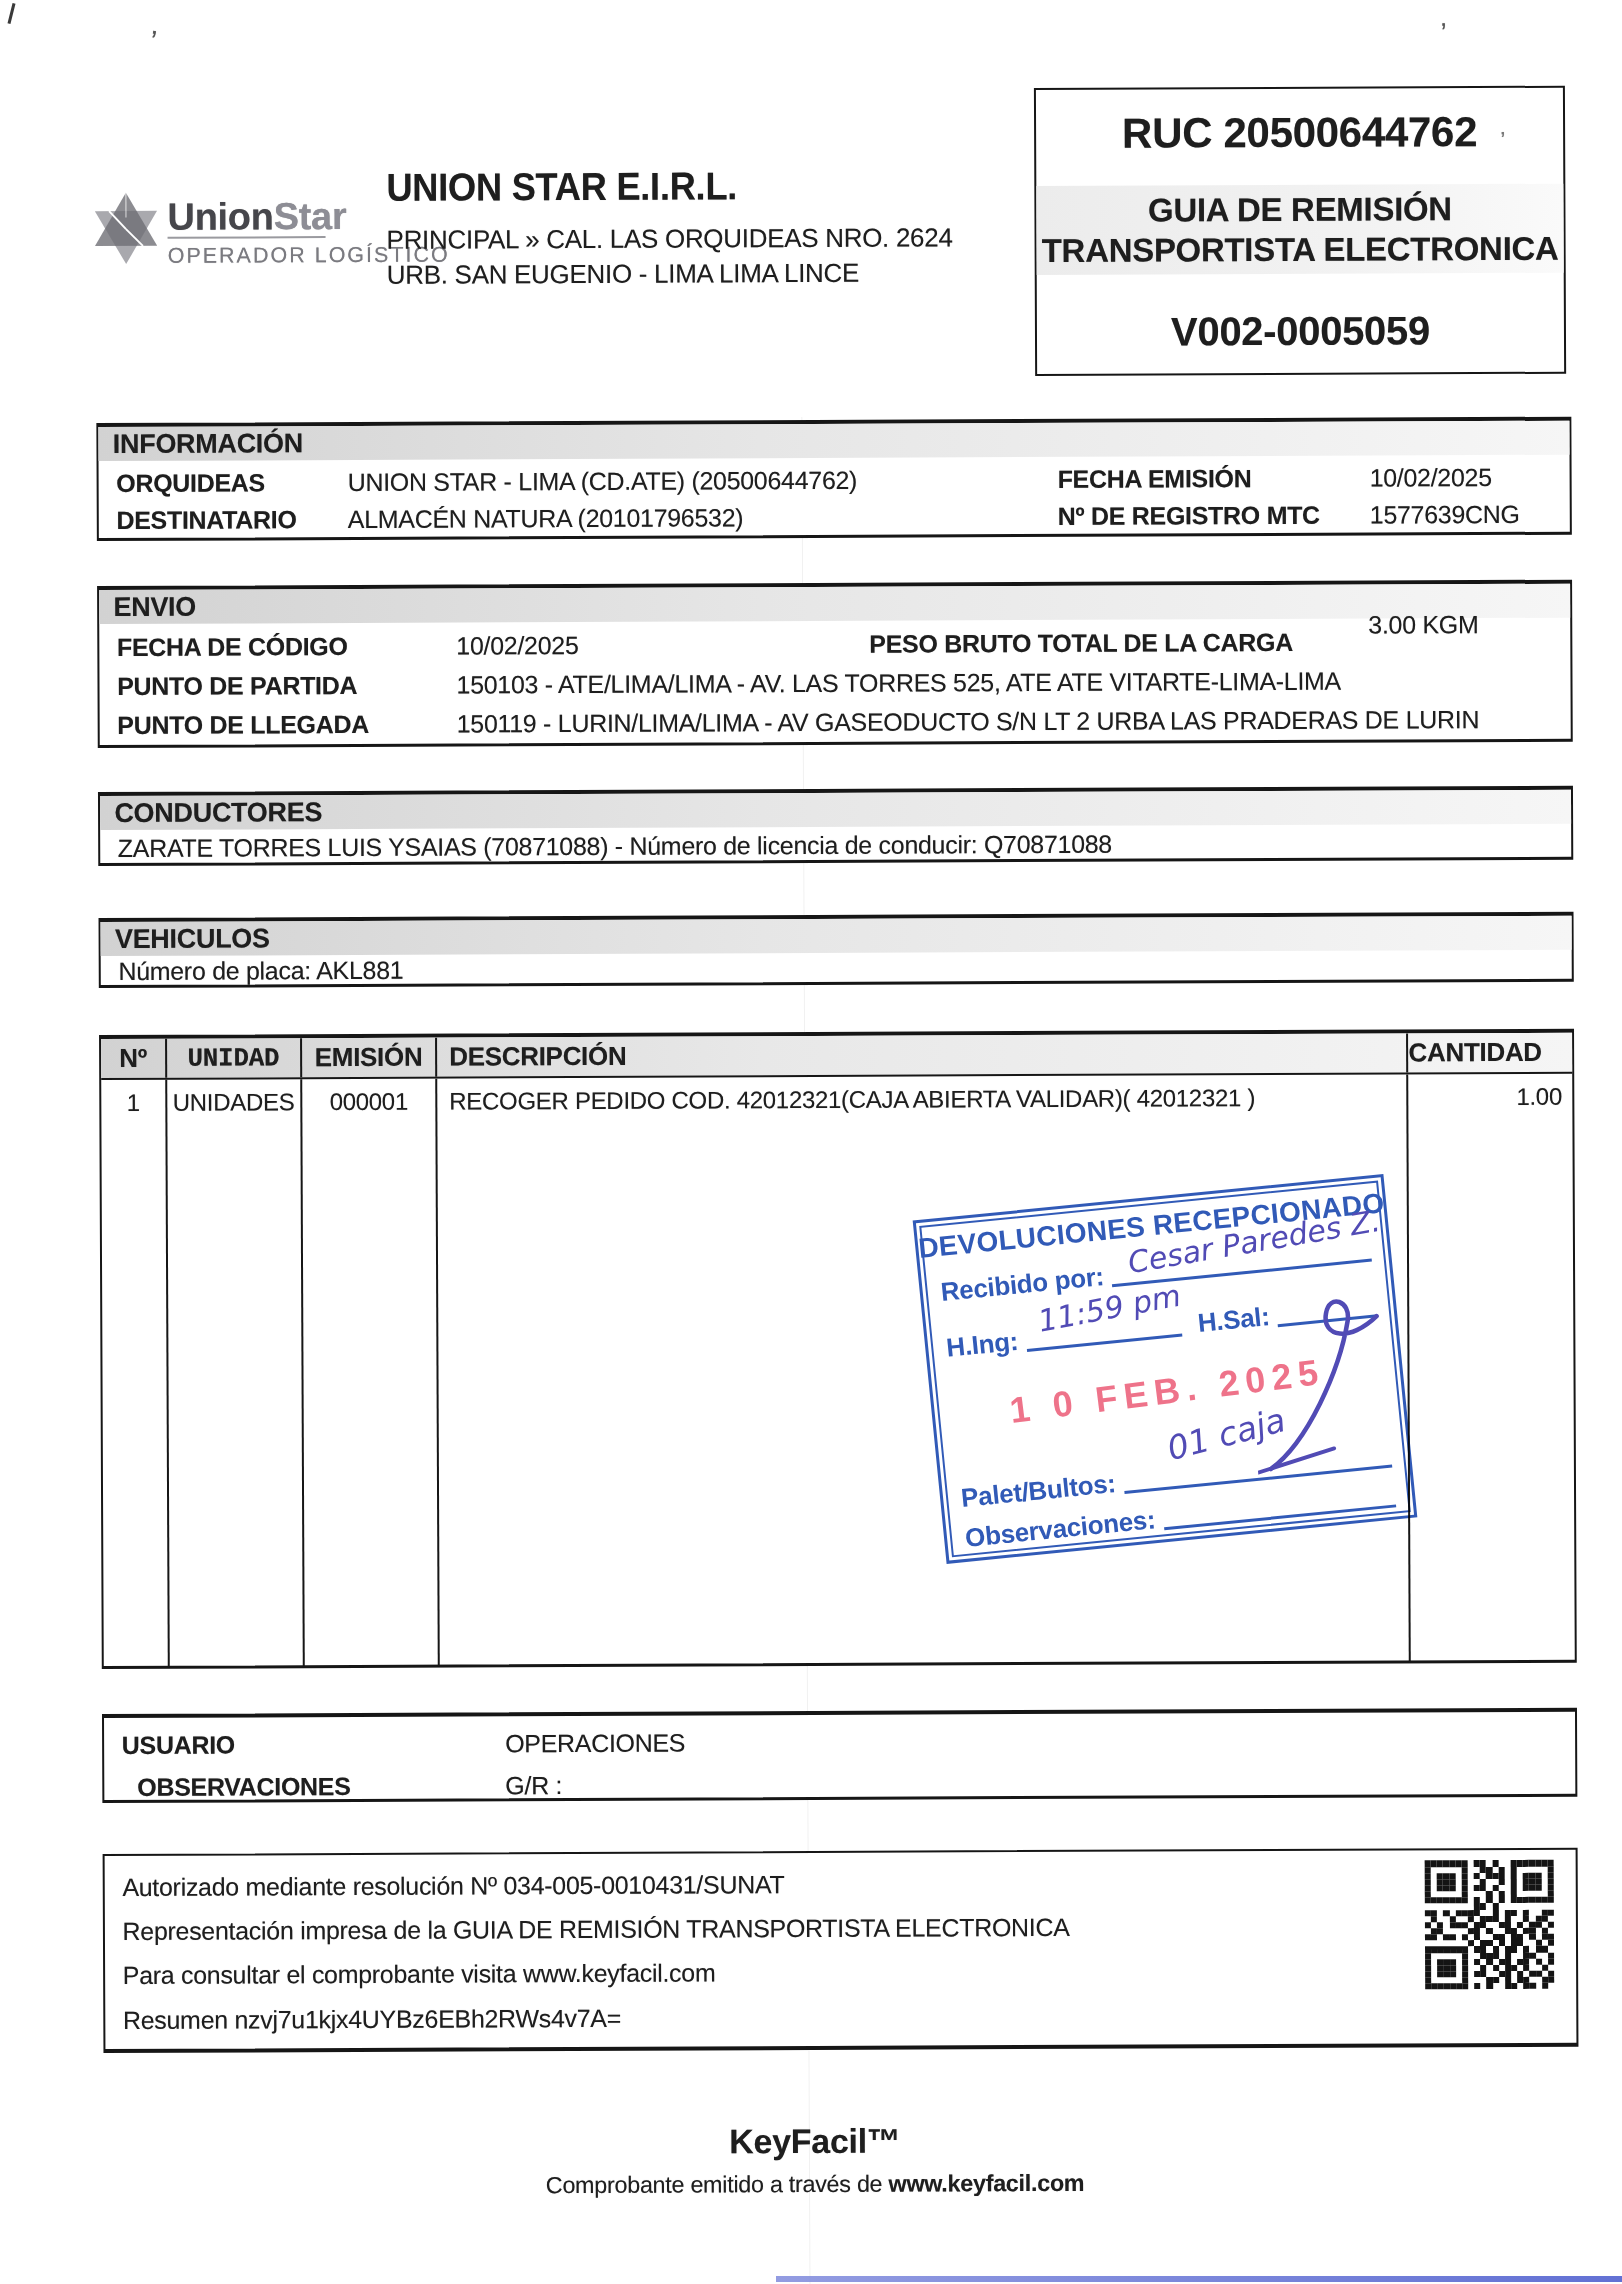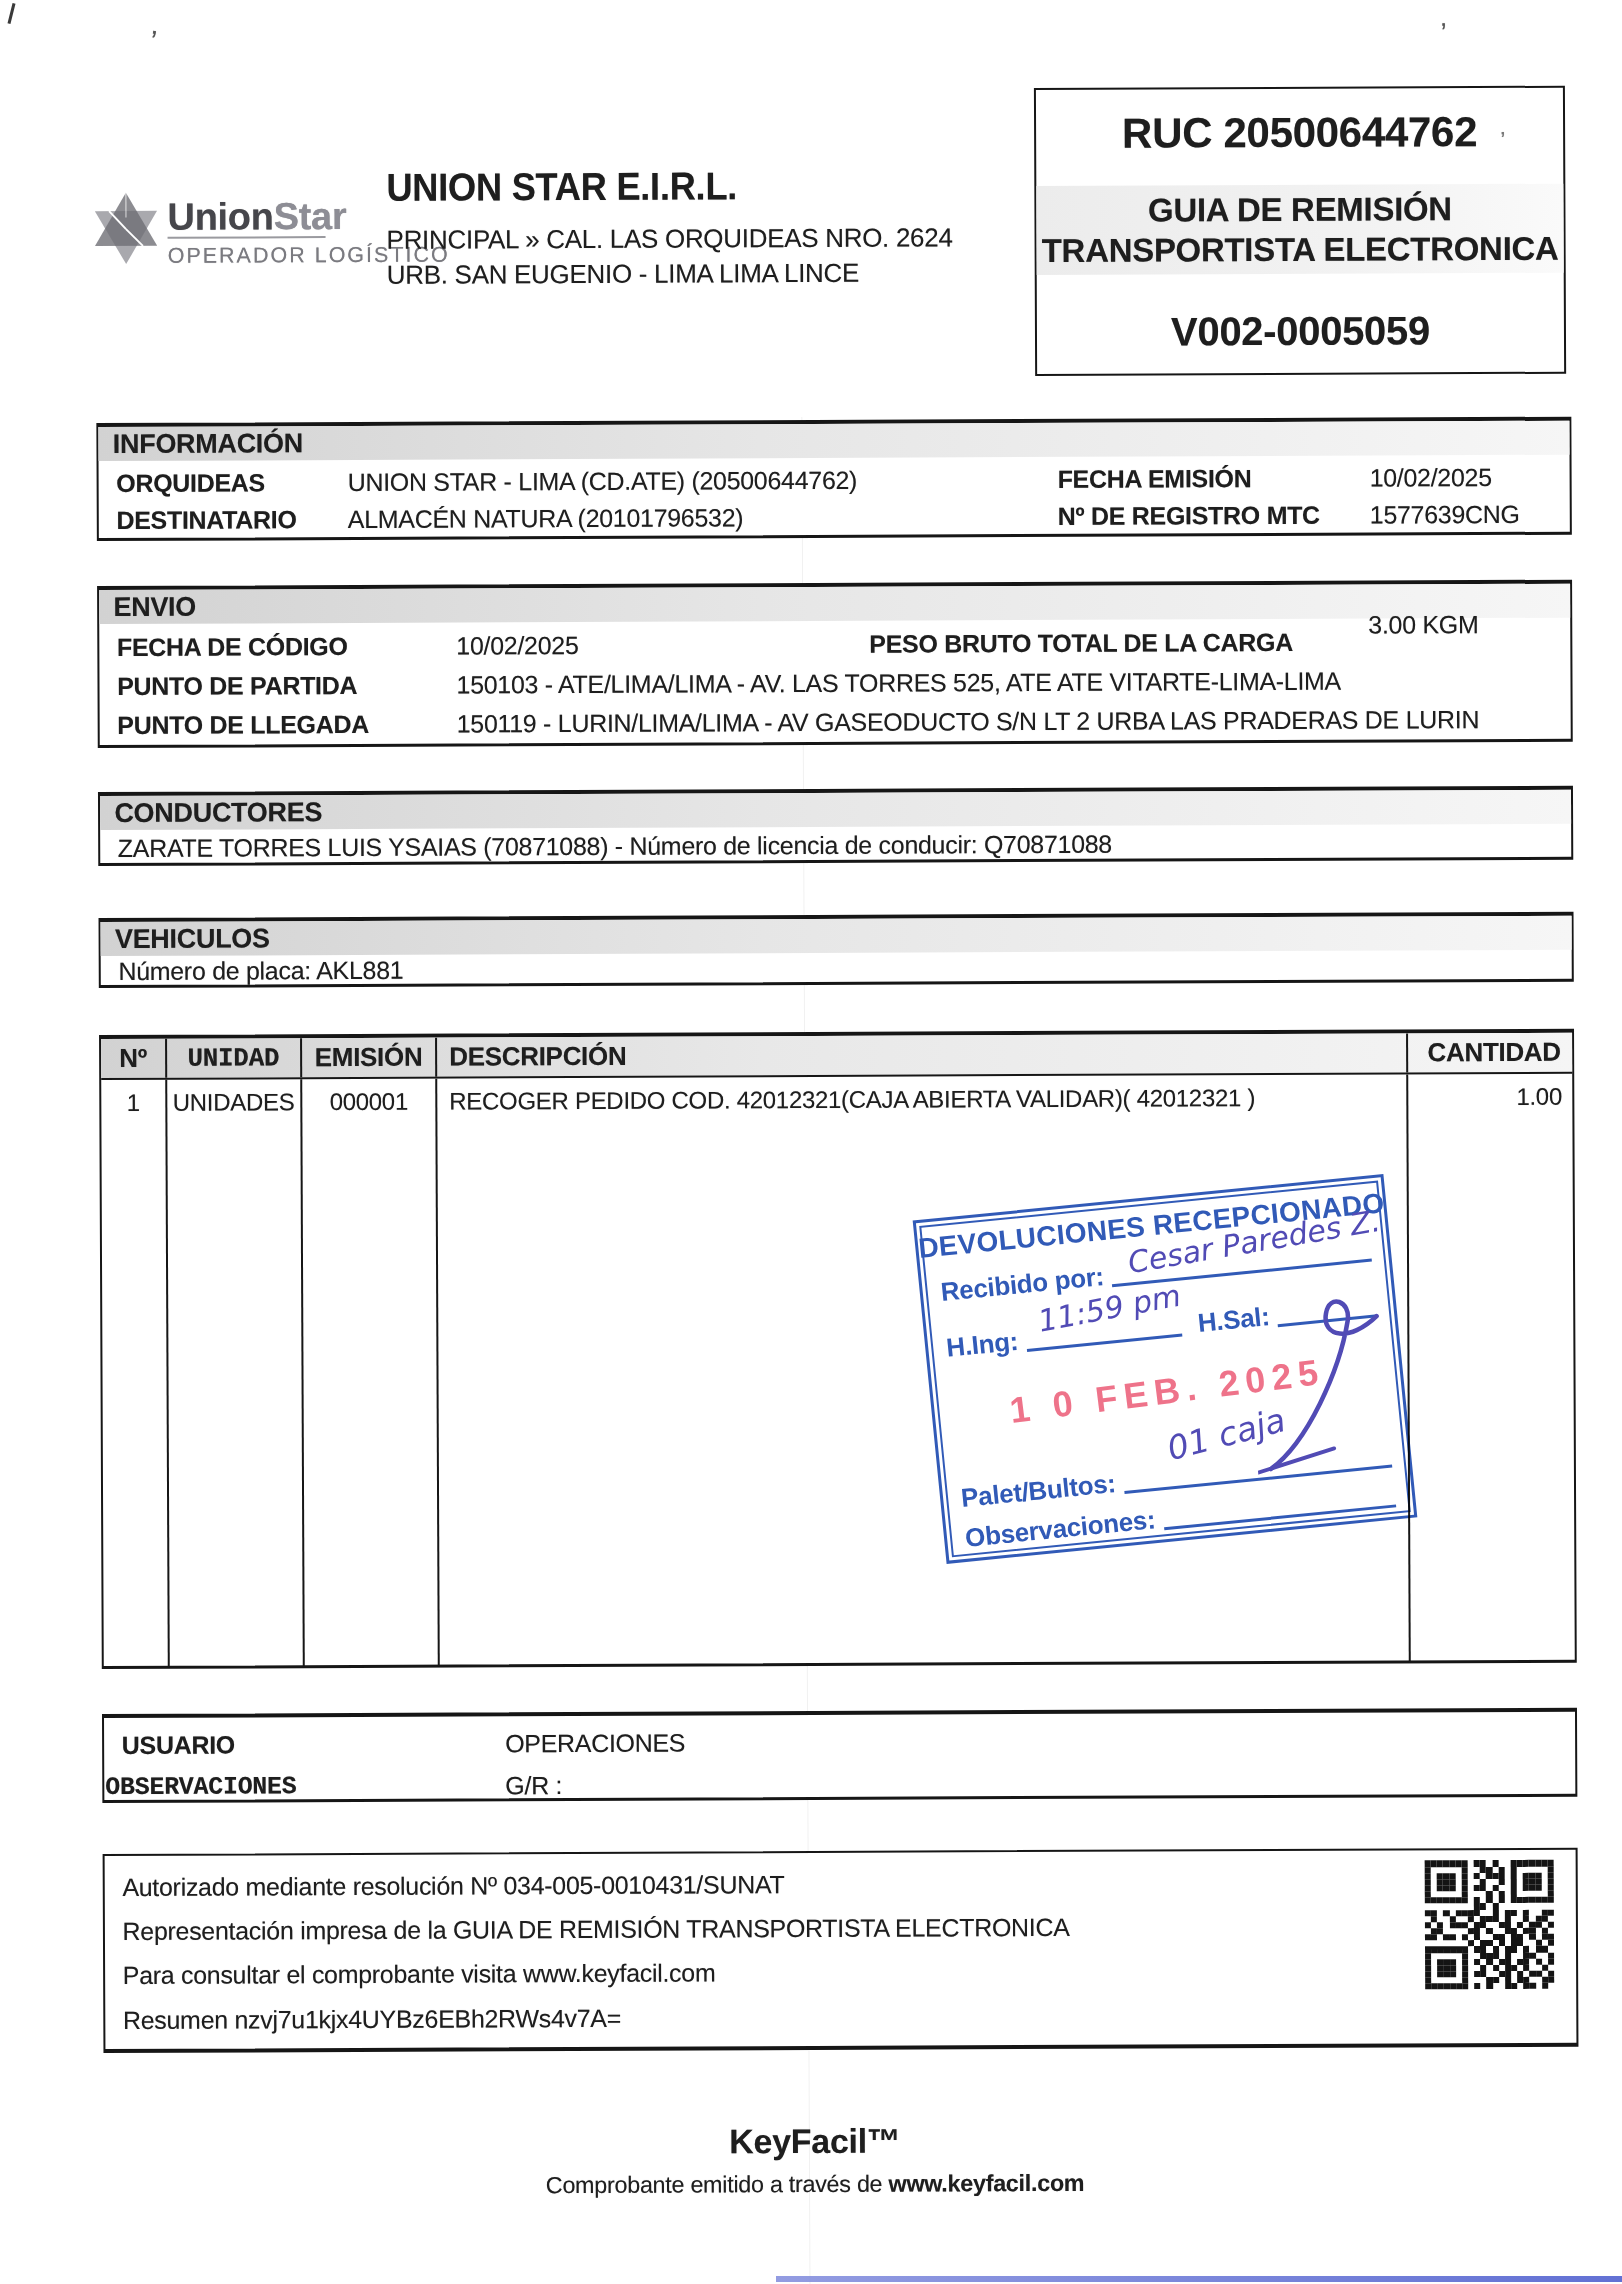"CANTIDAD" div.tcell { padding-left: 19px -> 0 }
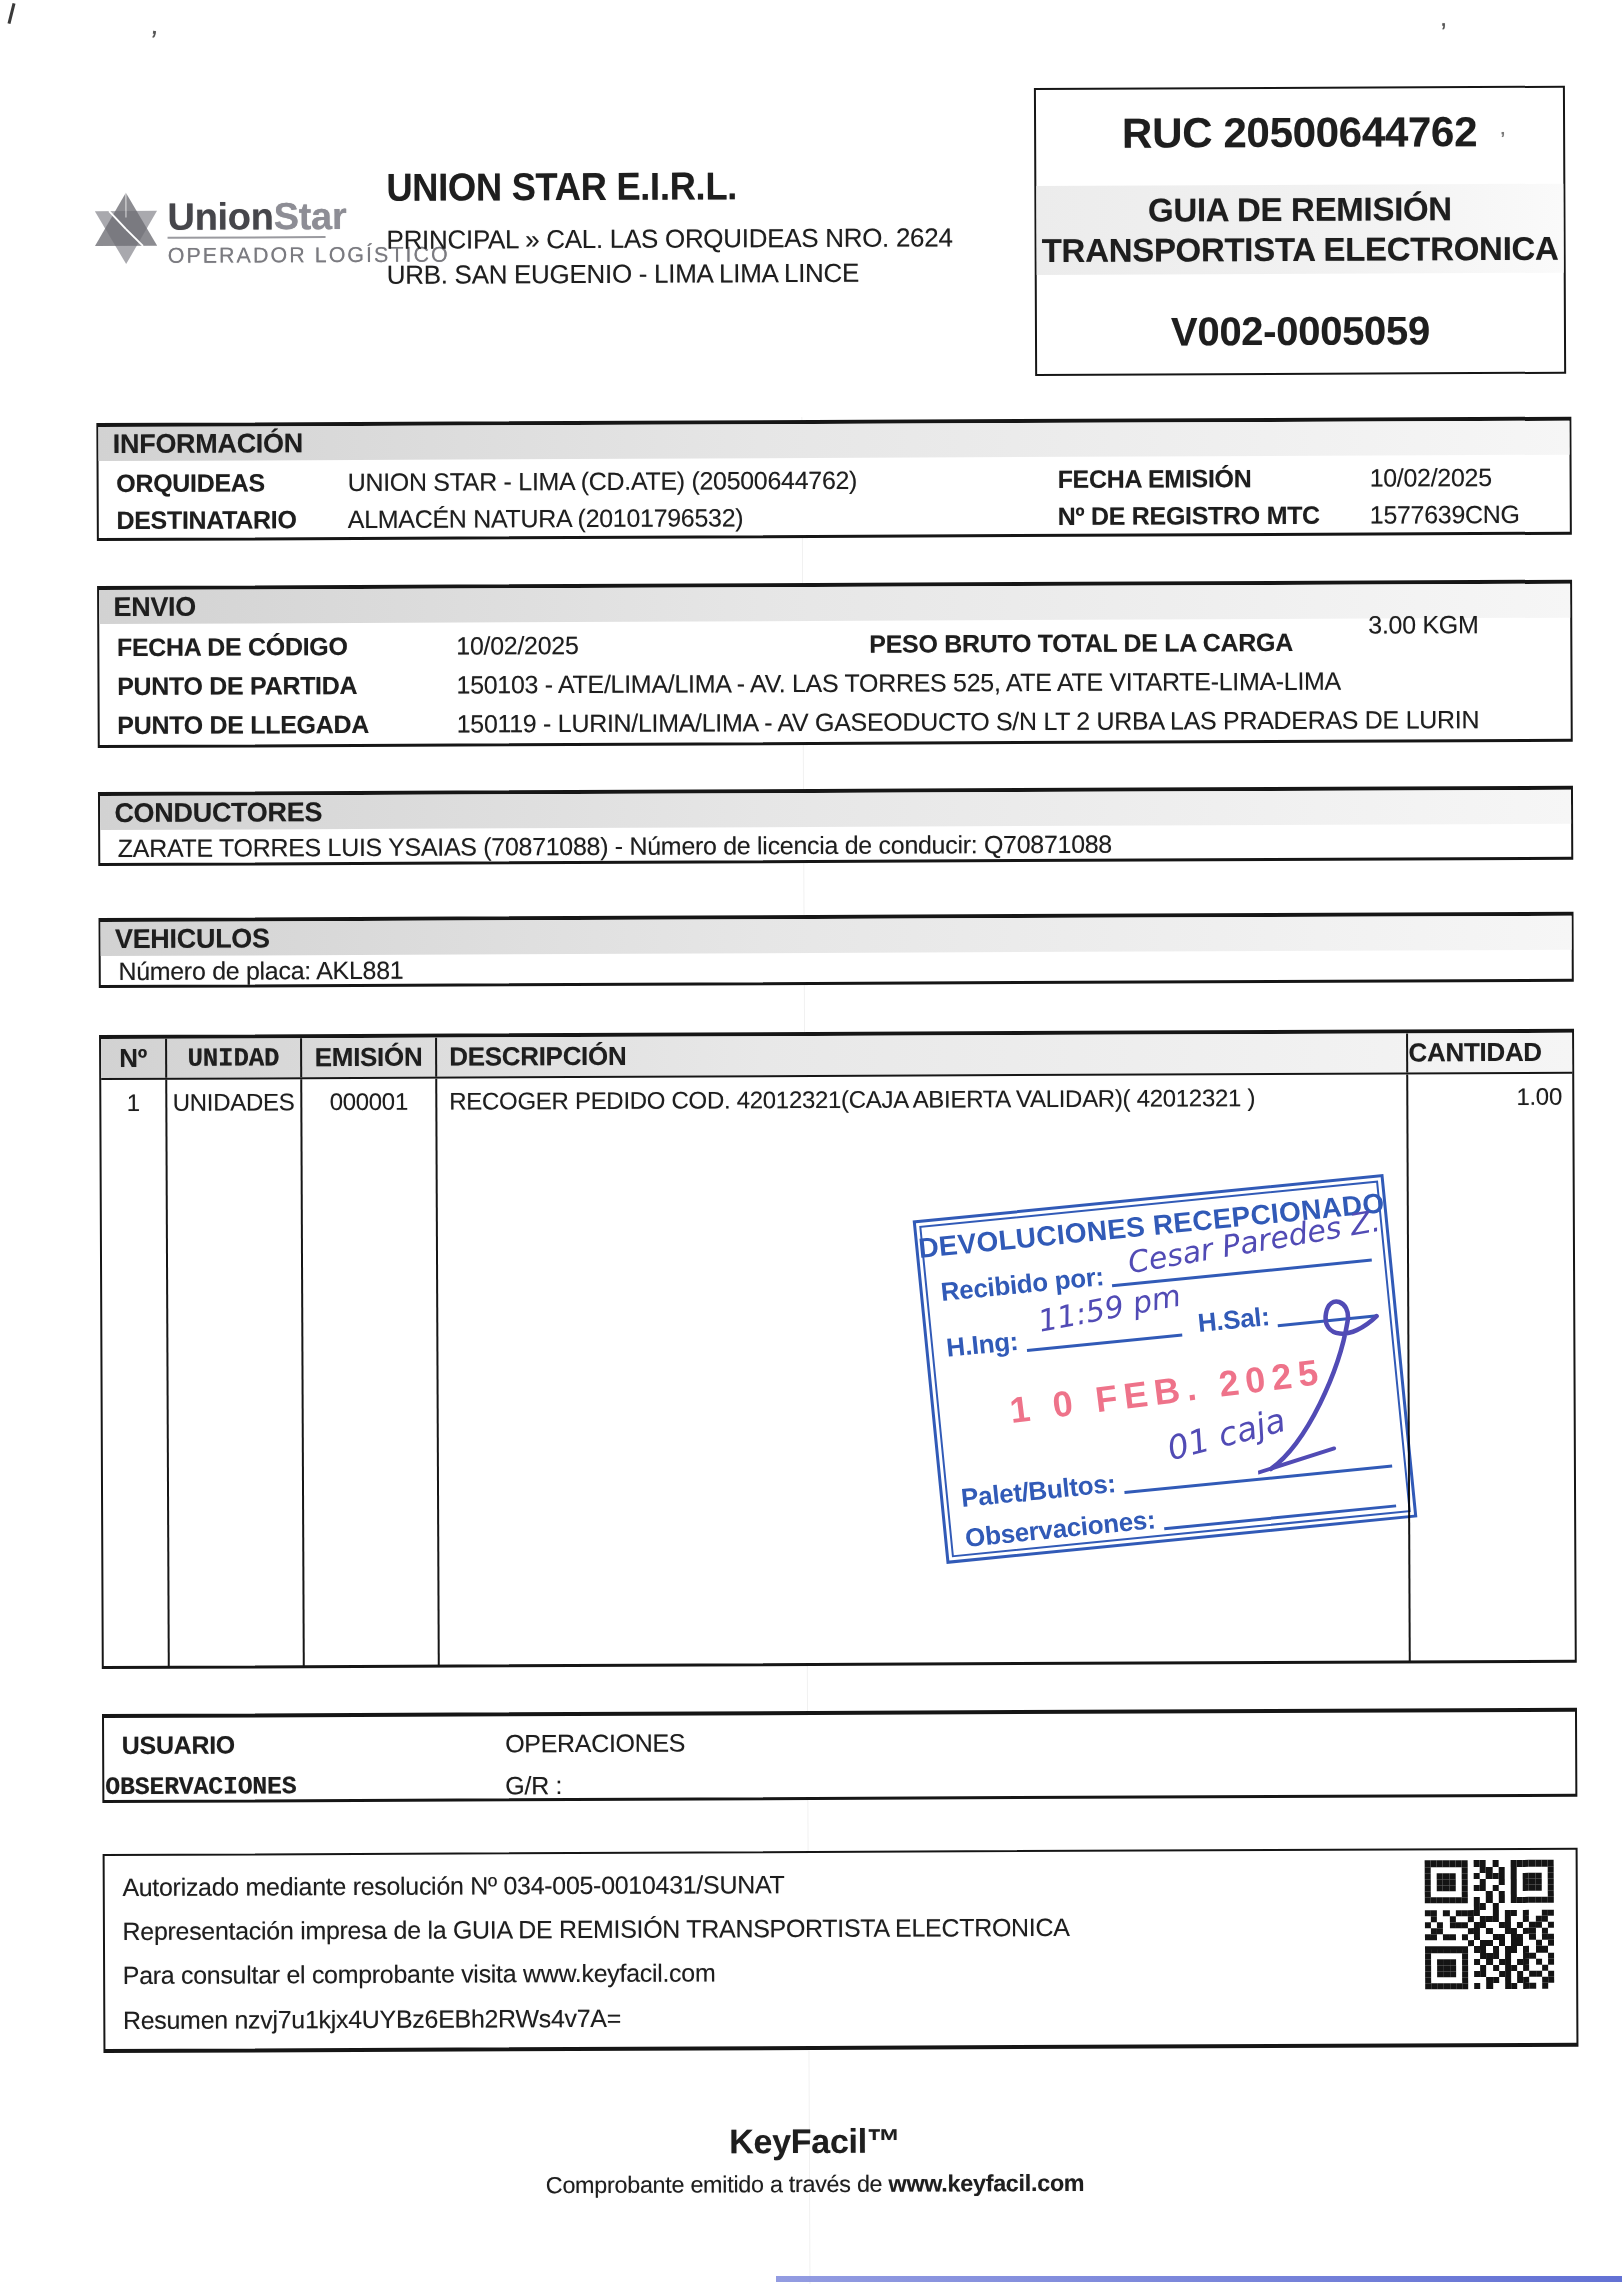"OBSERVACIONES" div.abs { font-family: Liberation Mono, monospace -> none; left: 1px -> 33px }
